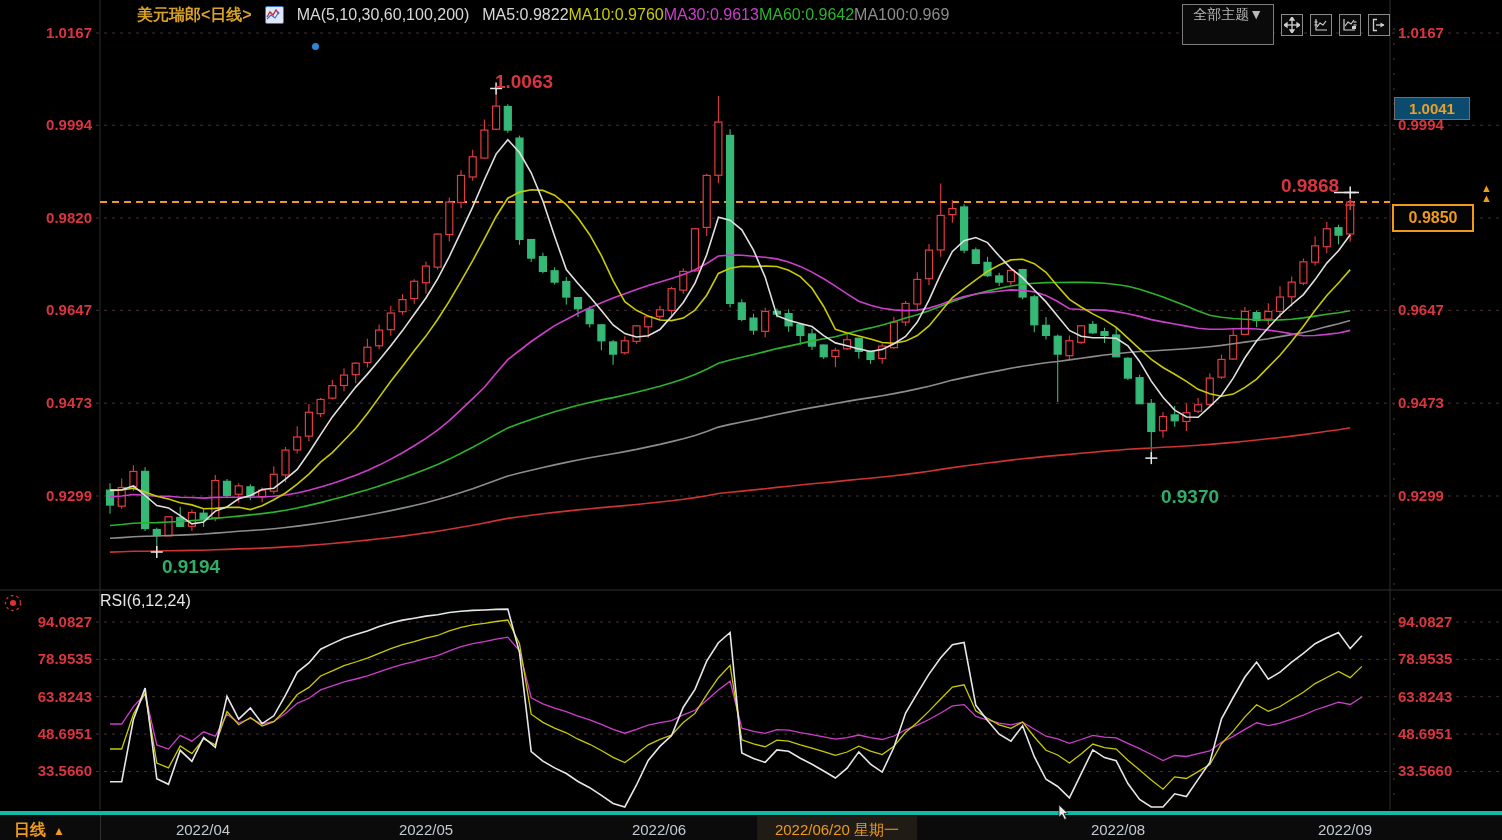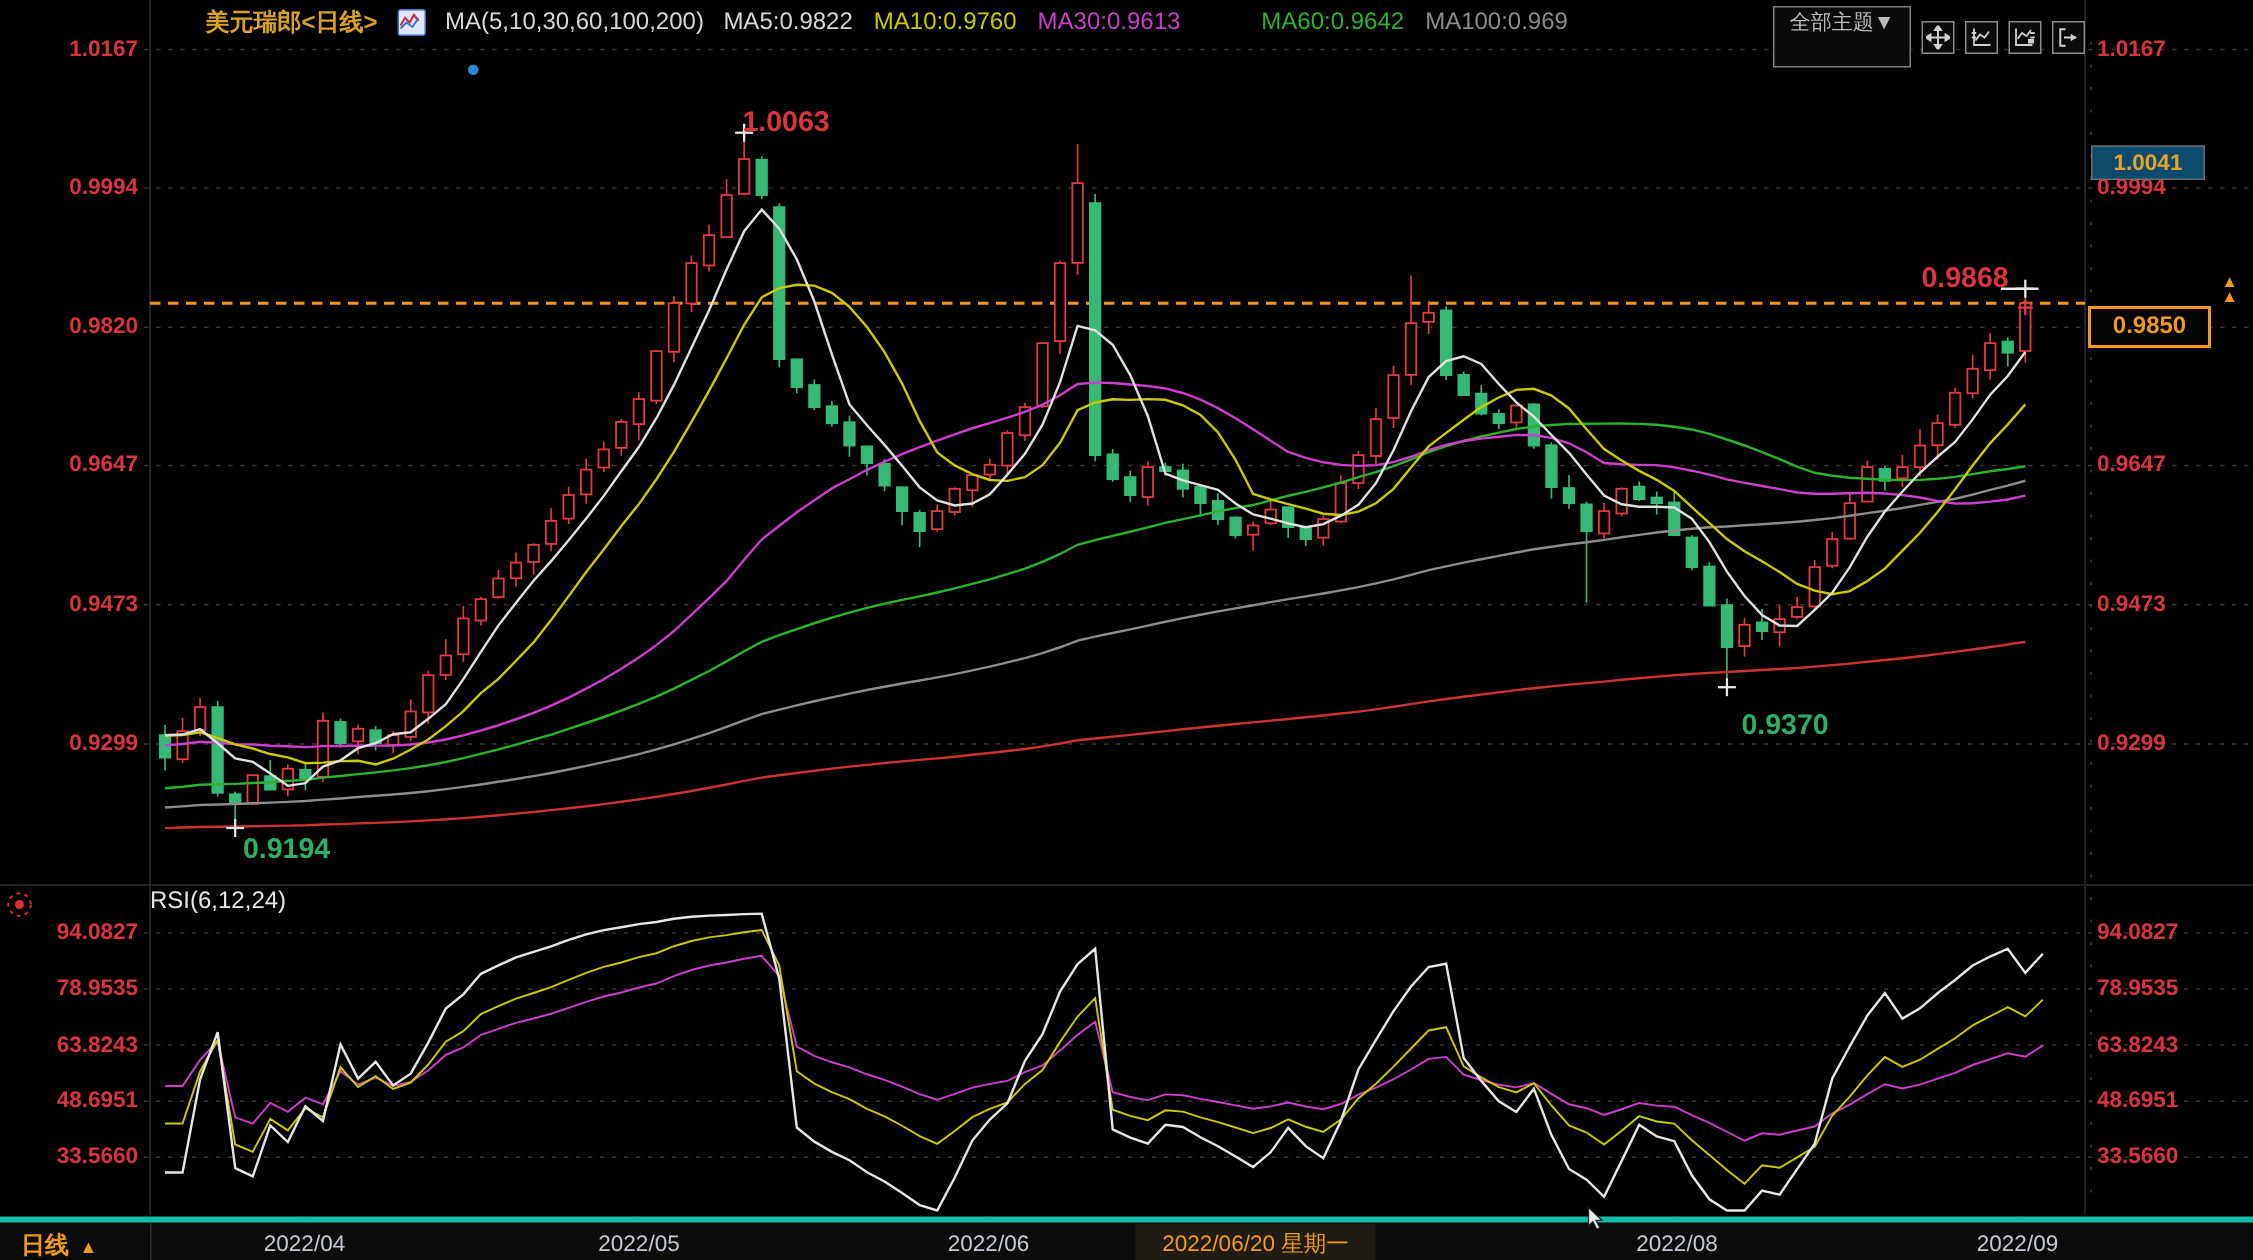"MA5:0.9822" span { gap: 14px -> none }
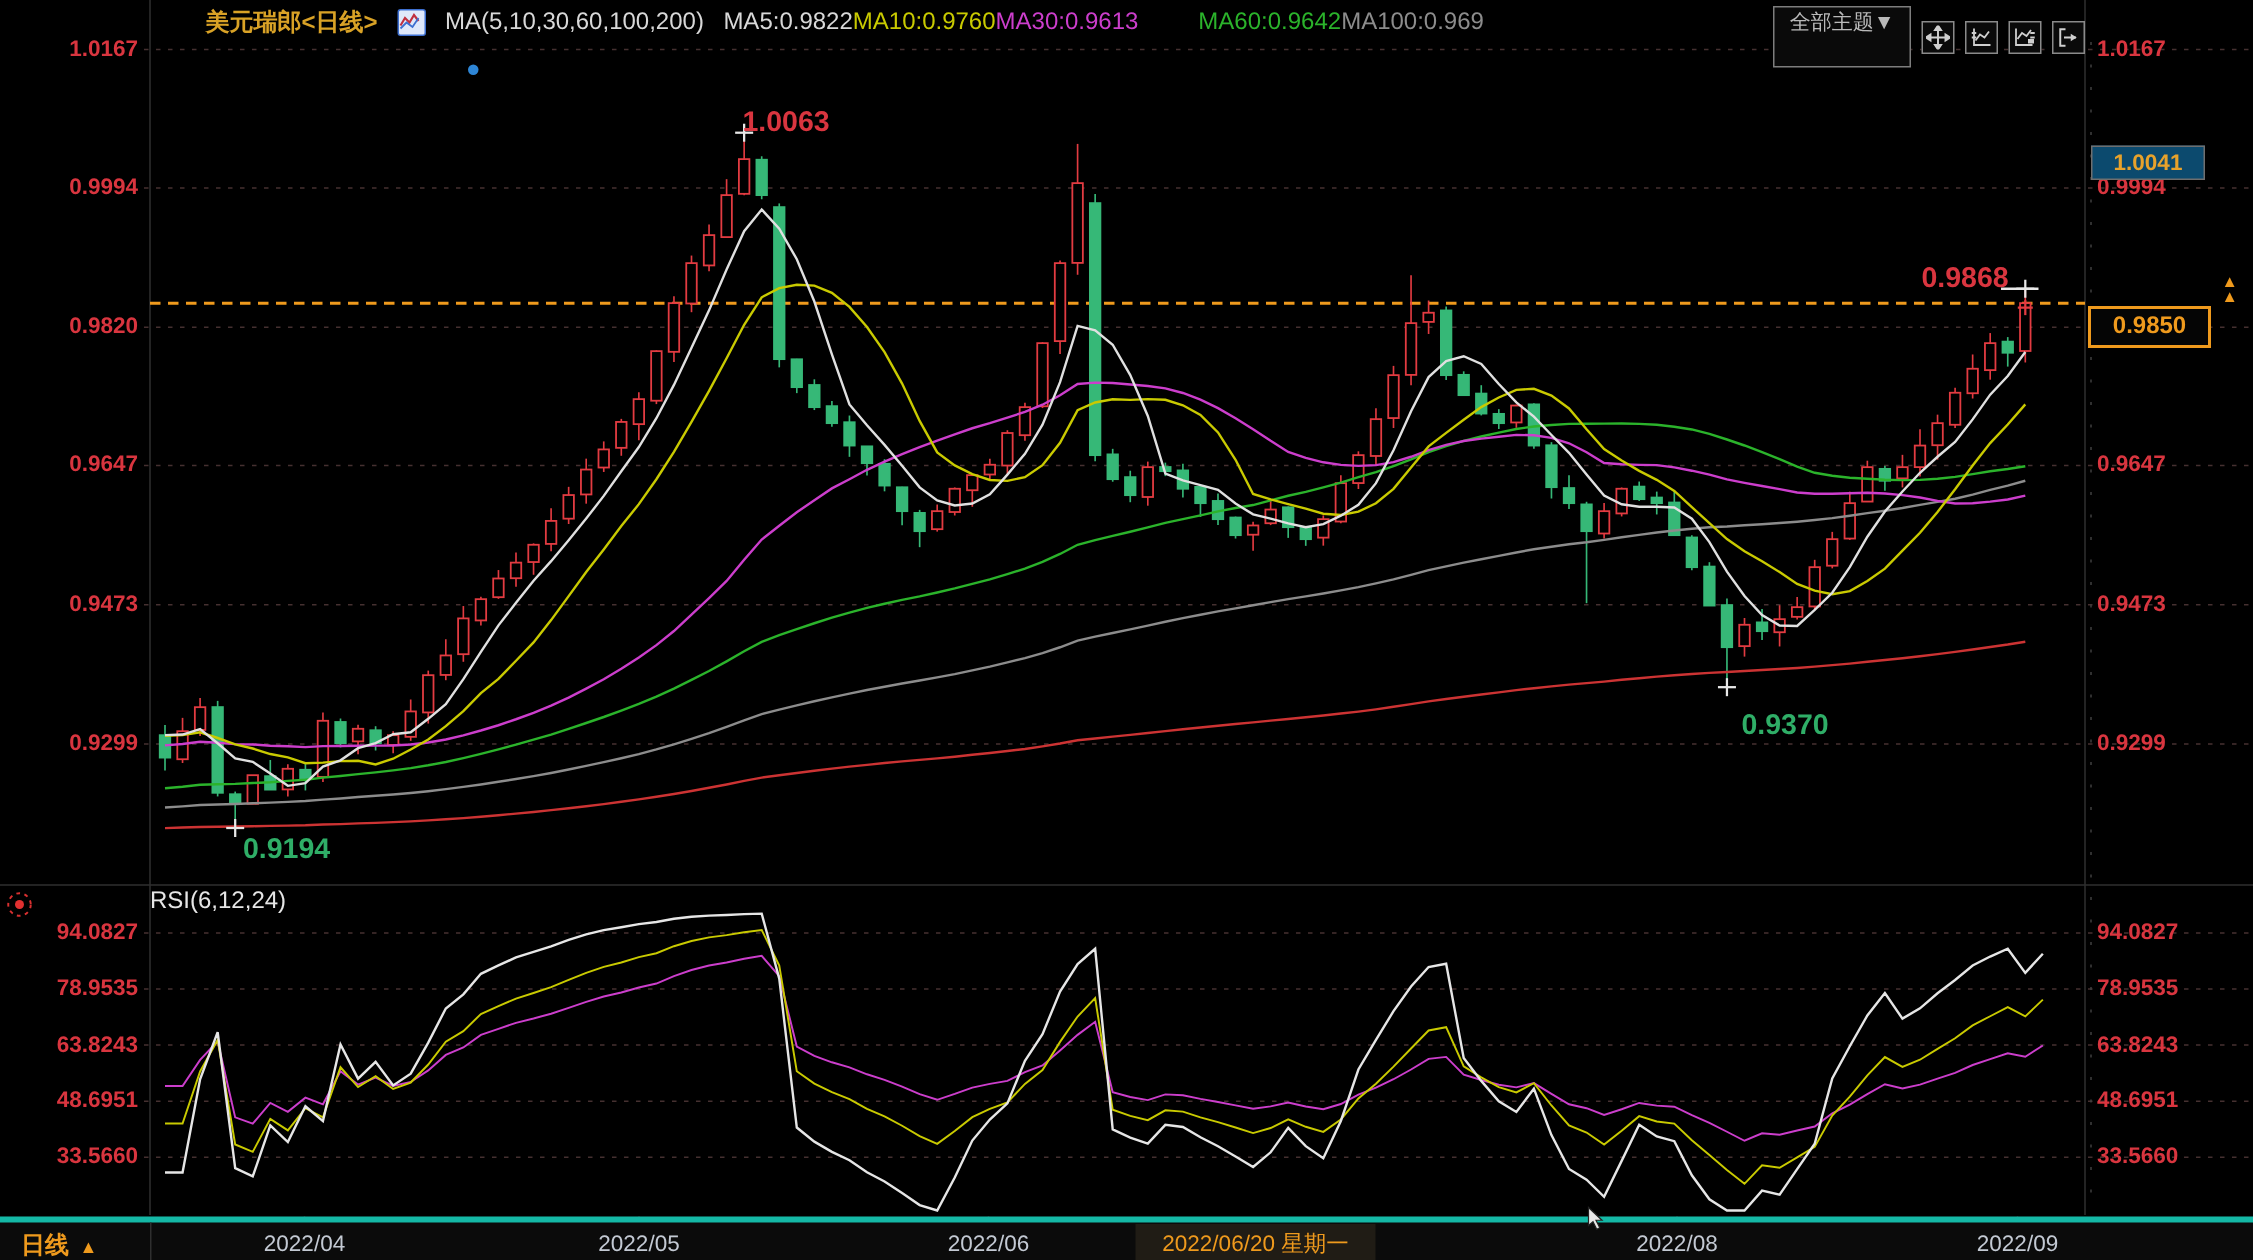"MA60:0.9642" span { margin-left: 40px -> none }
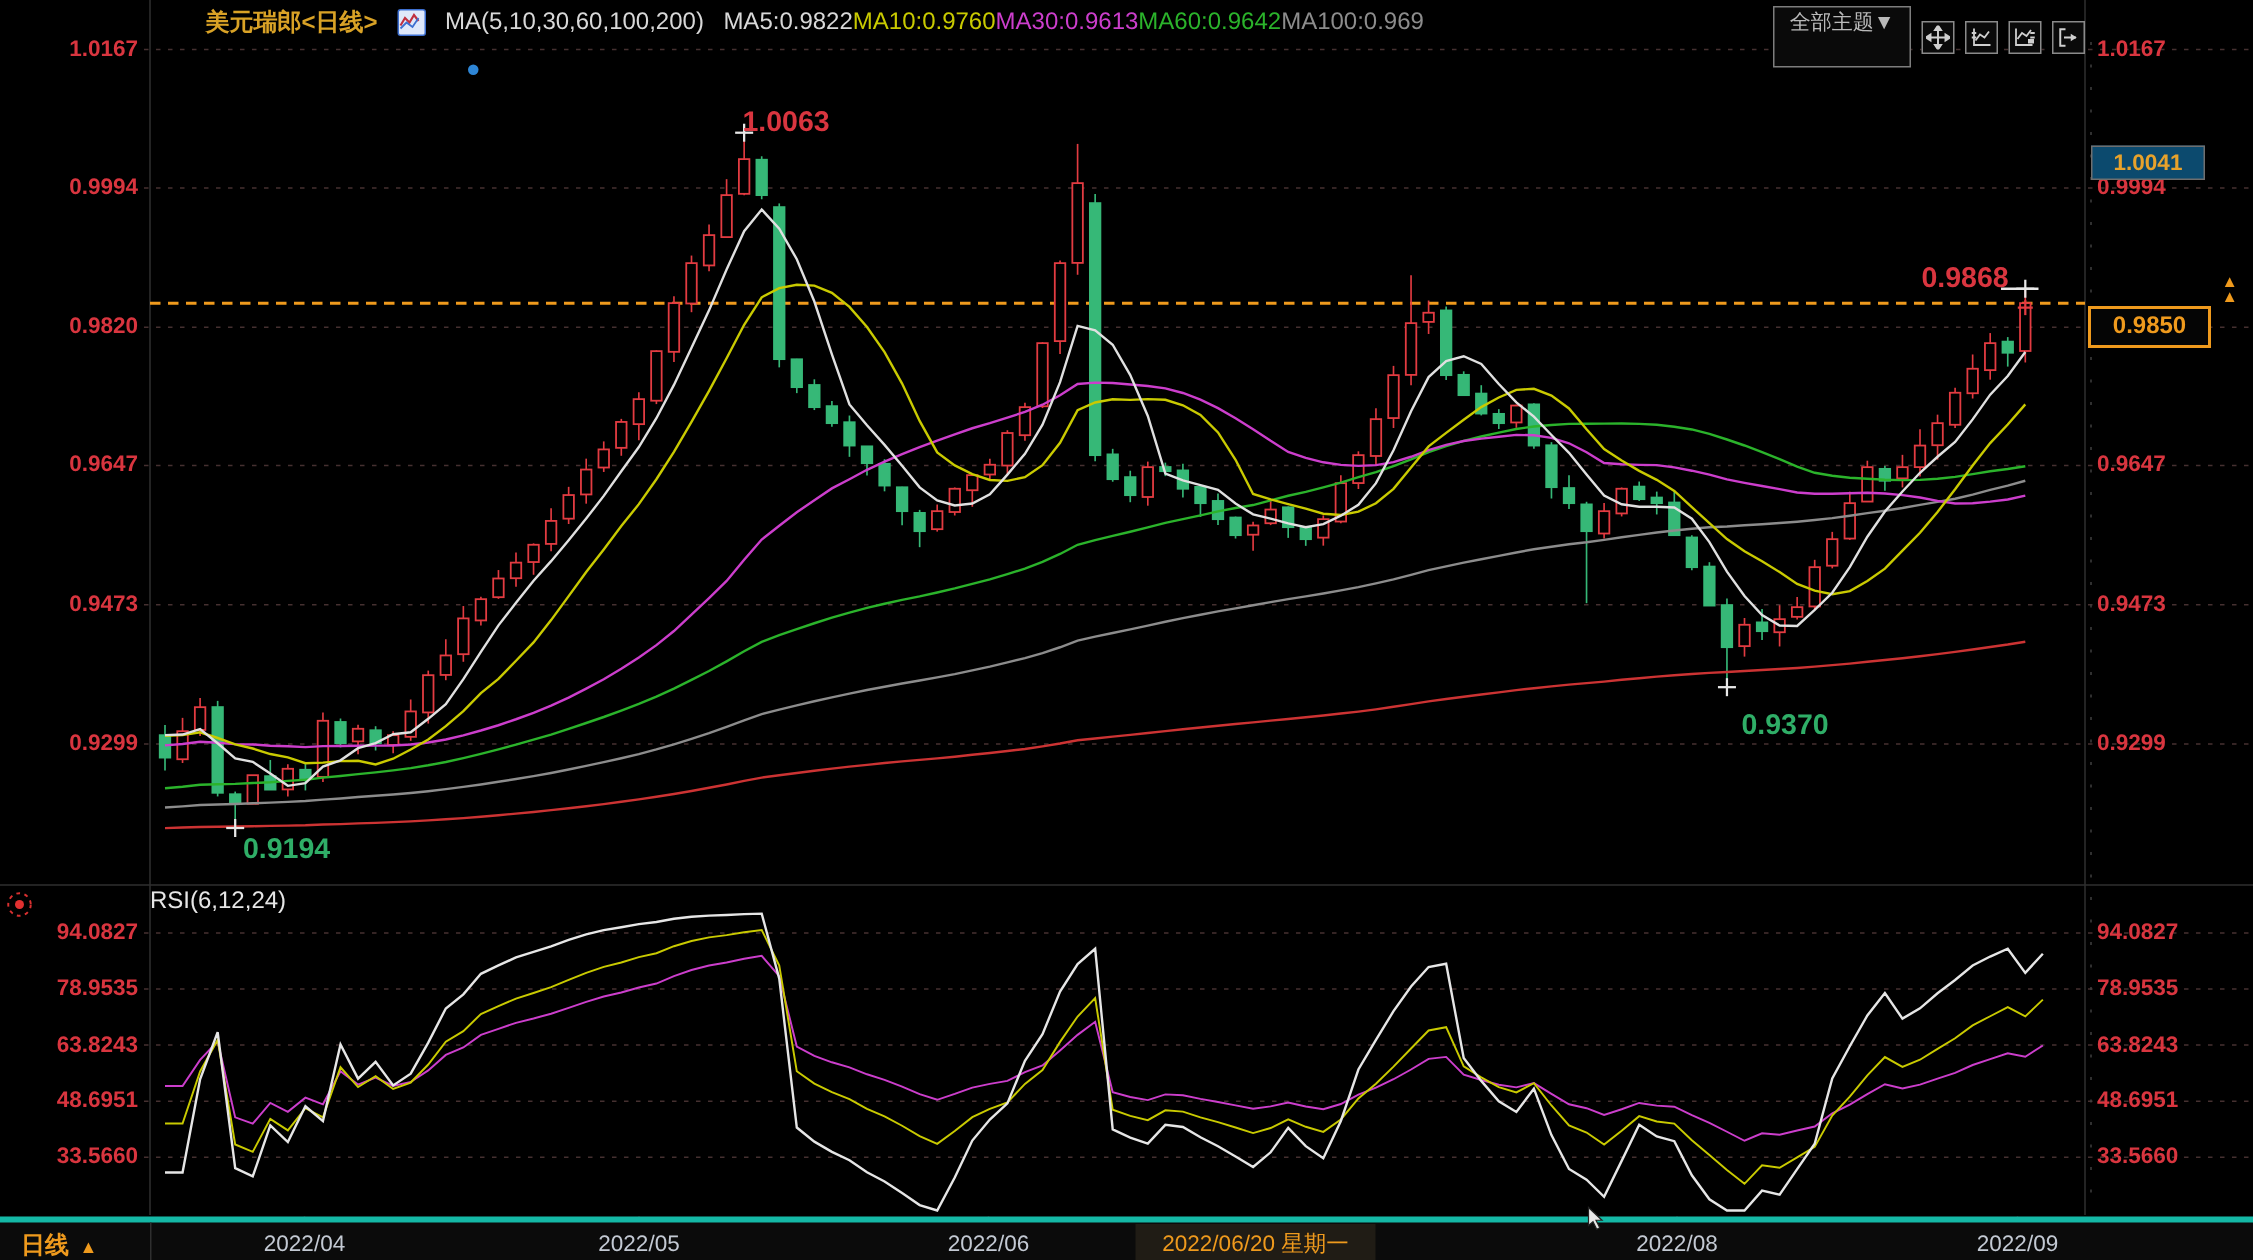"0.9370" div.ann { top: 473px -> 486px }
